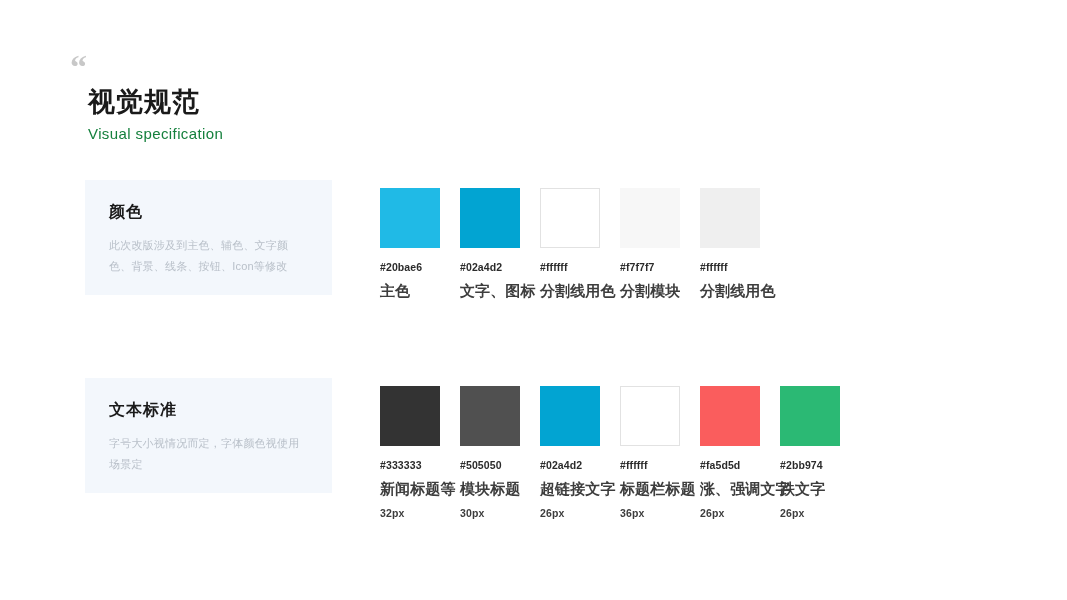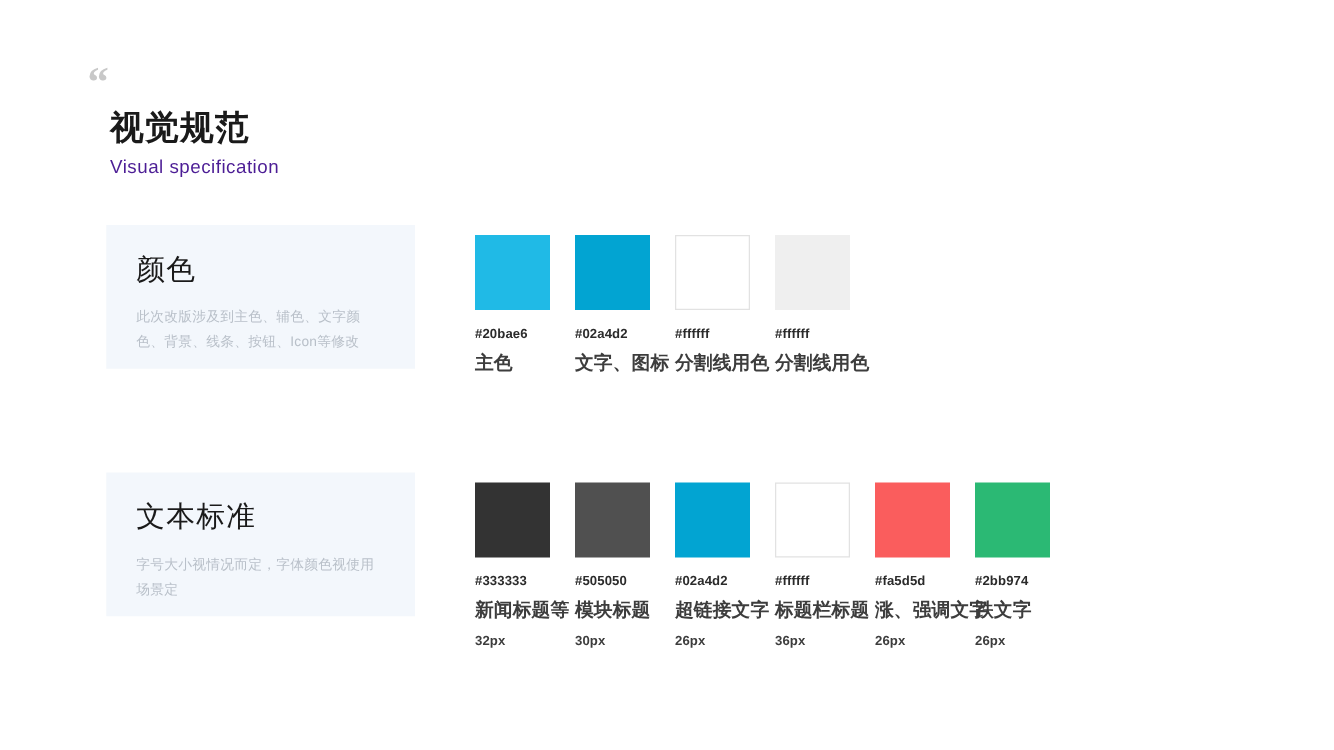"Visual specification" .page-subtitle { color: #4c1d95 -> #15803d }
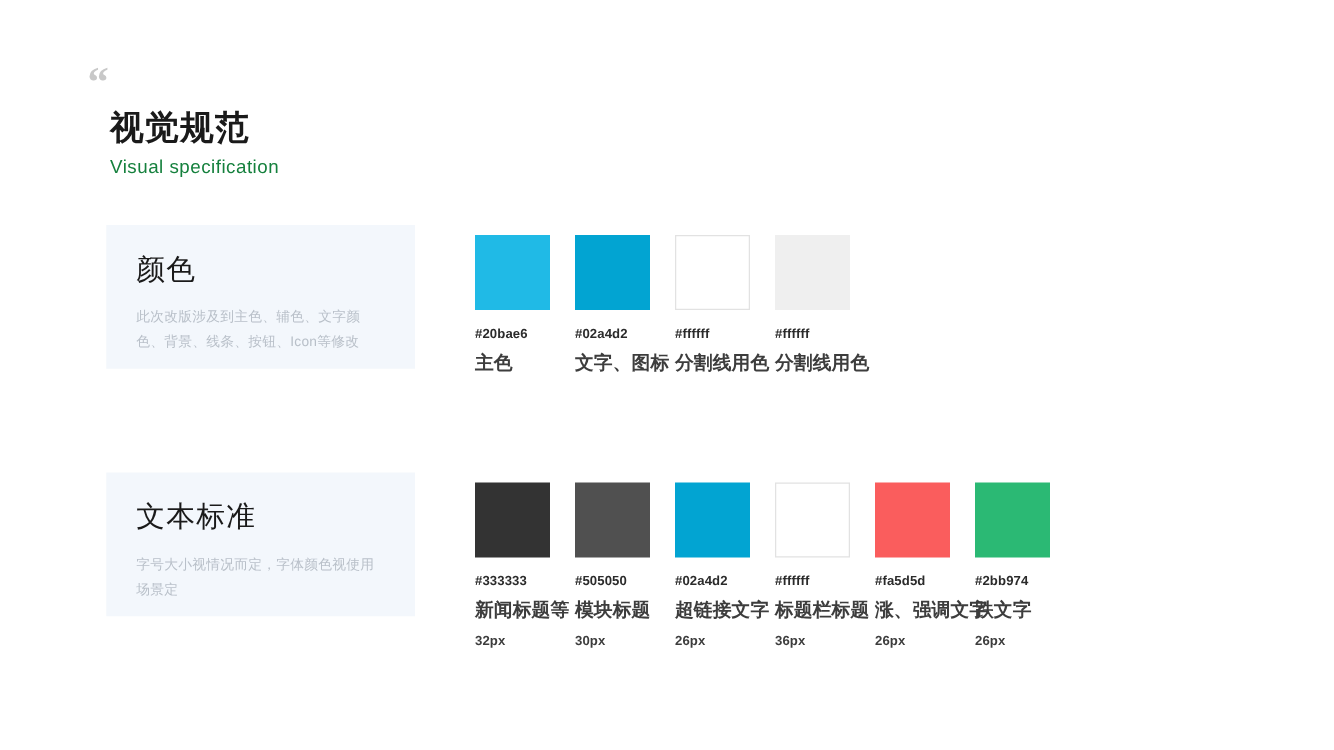"颜色" .info-panel-title { font-size: 23px -> 16px; font-weight: normal -> bold }
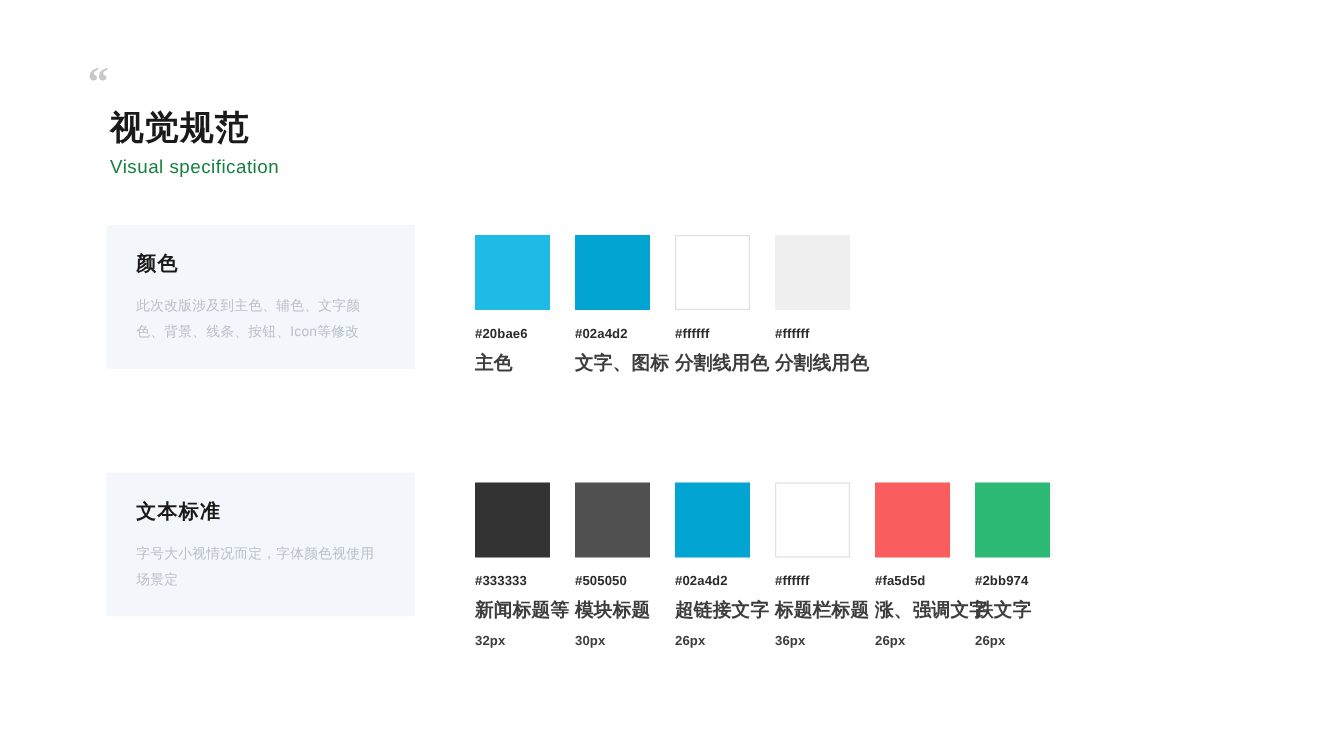"#f7f7f7" div.swatch-item { html: none -> <div> <div></div> <div>#f7f7f7</div> <div>分割模块</div> </div> }
